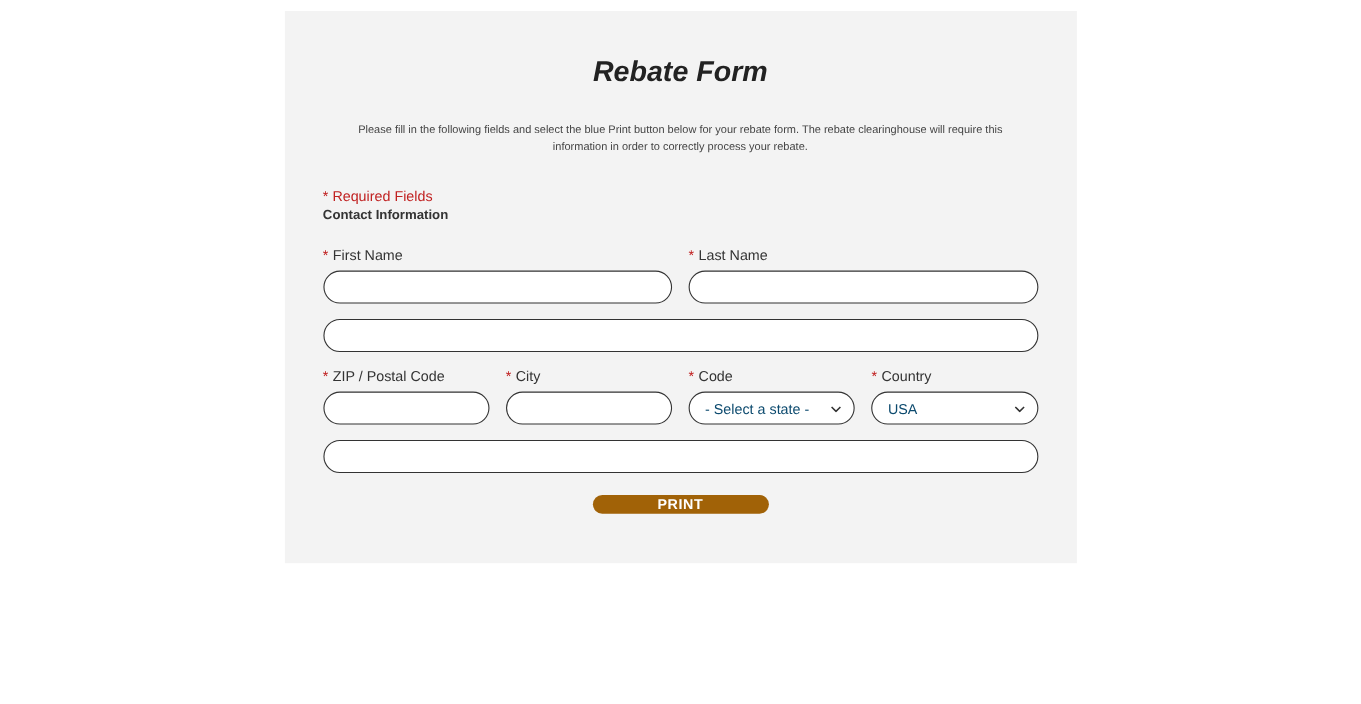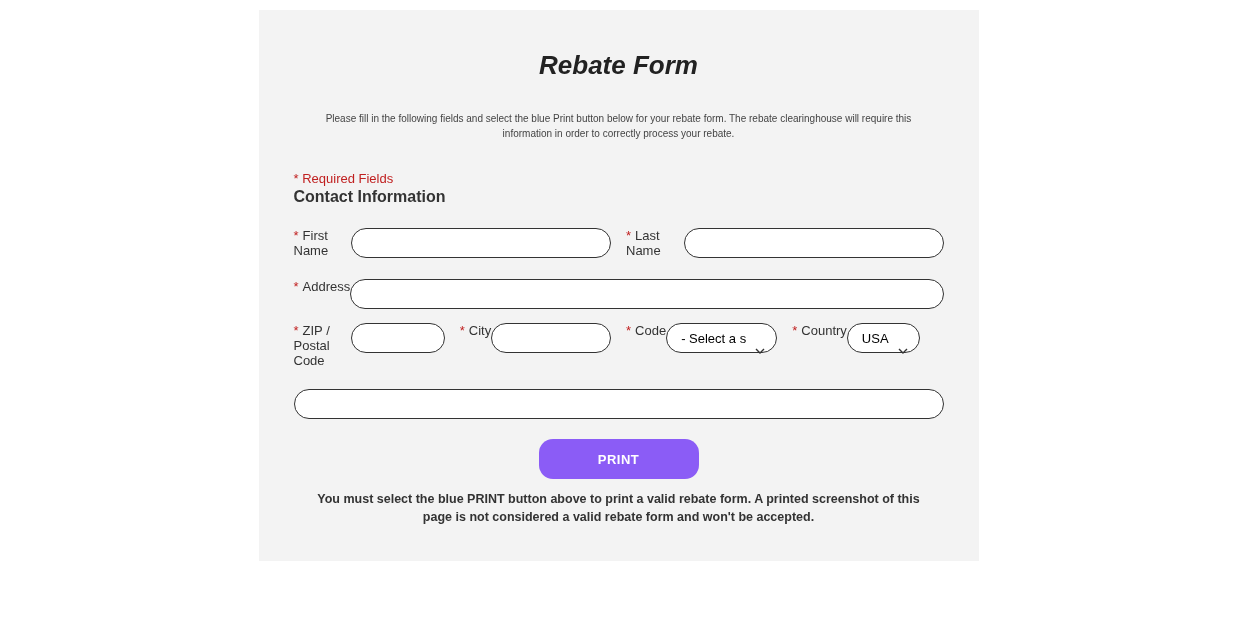"Contact Information" .section-heading { font-size: 16px -> 12px }
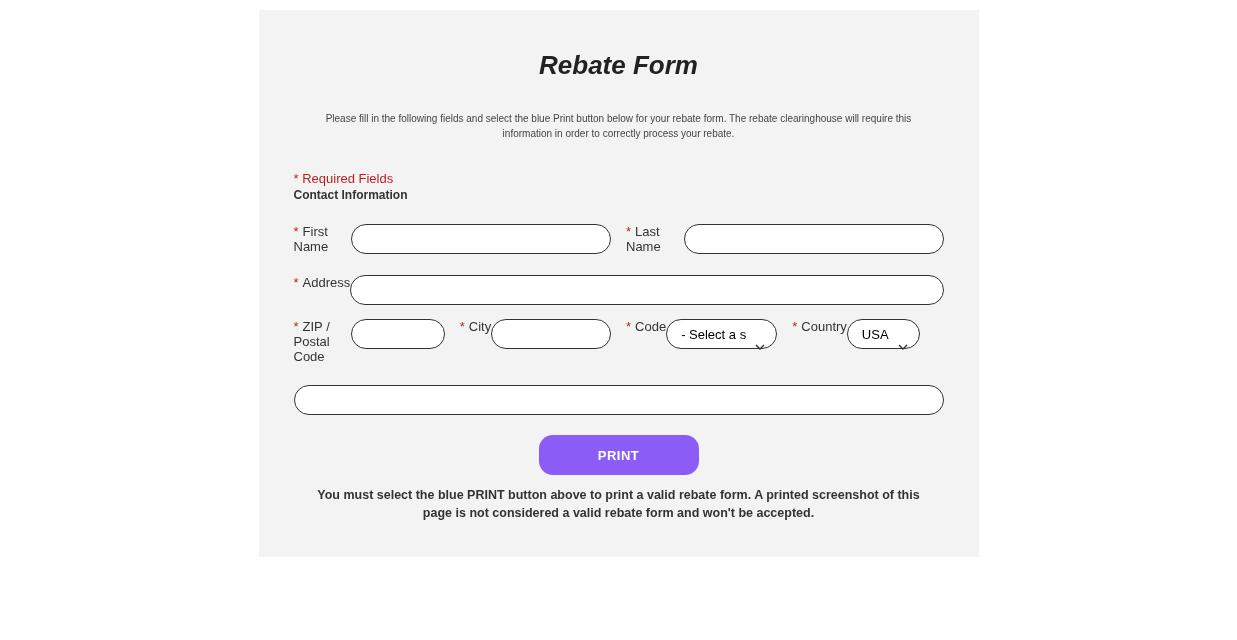"* First Name" .field { flex-direction: row -> column }
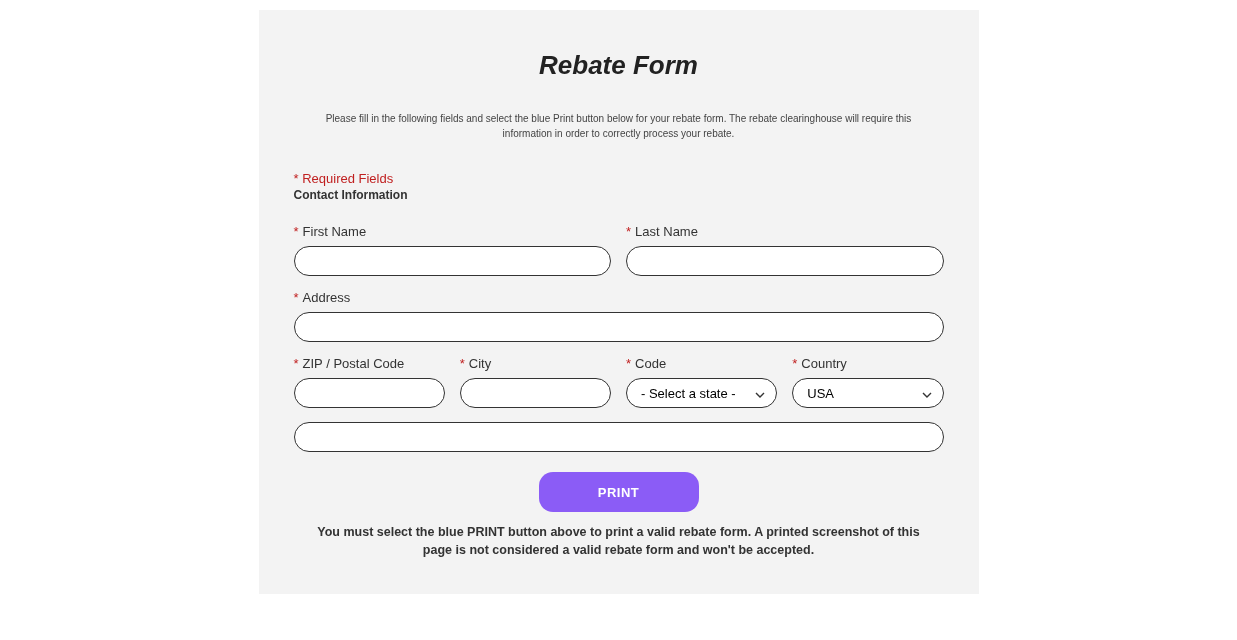"* Address" div.field-label { html: <div> <span>*</span><span>Address</span> </div> -> none }
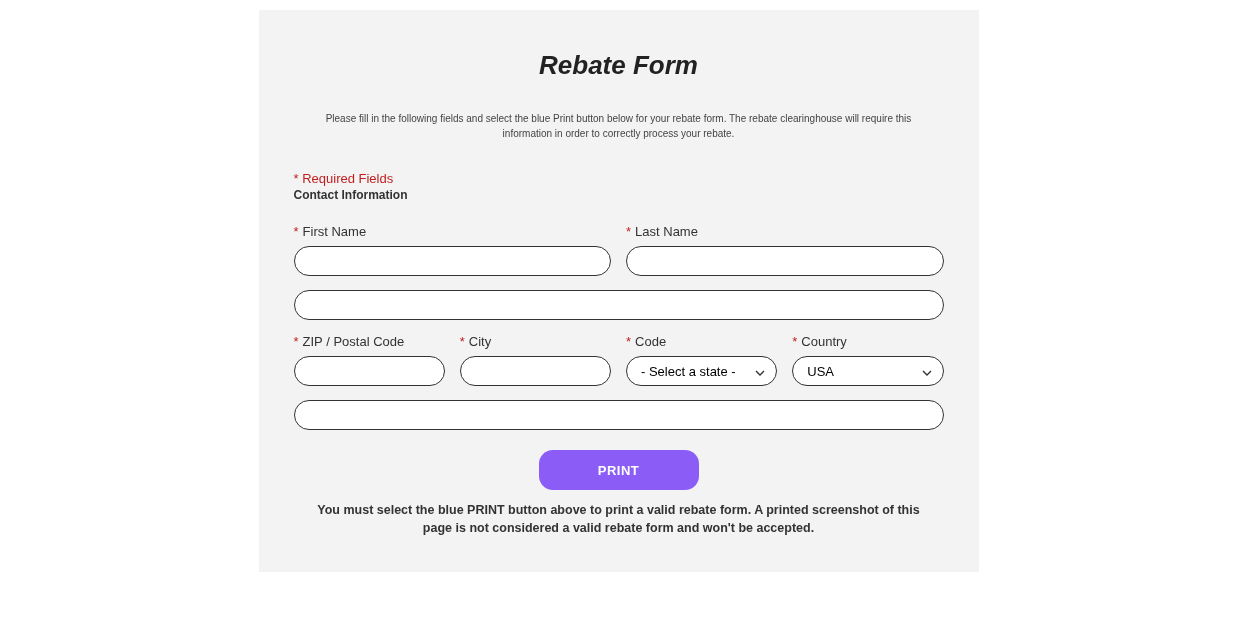"- Select a state -" .text-input, .select-input { color: #000000 -> #0c4a6e }
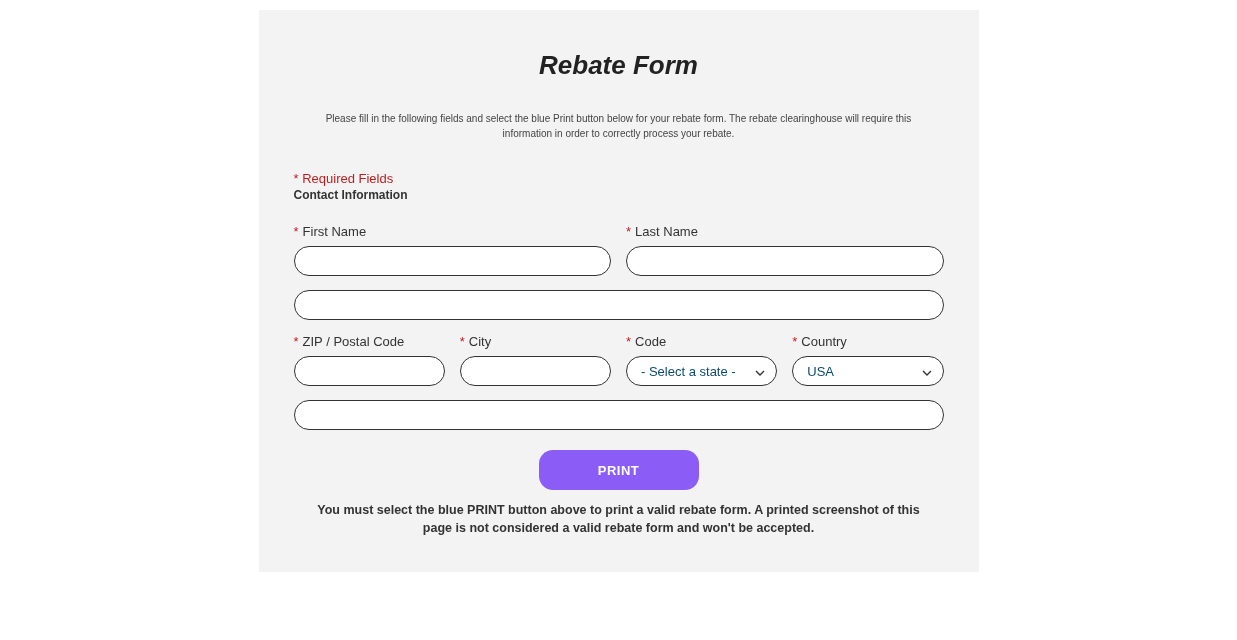"PRINT" .print-button { background: #8b5cf6 -> #a16207; height: 40px -> 17px }
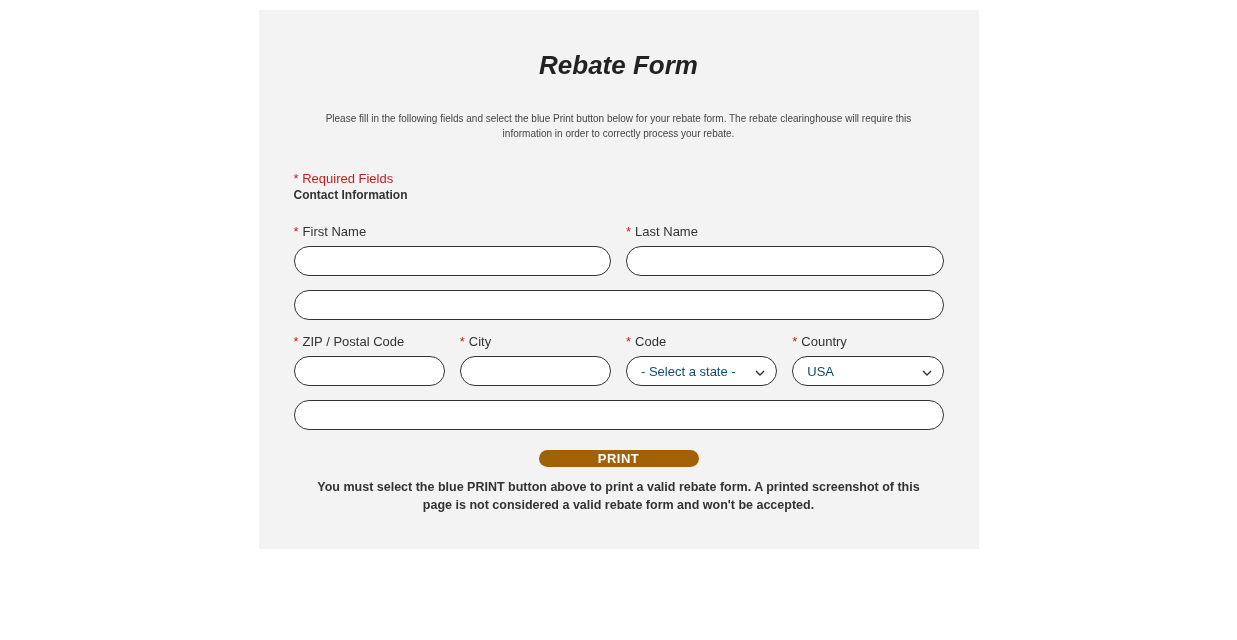"You must select the blue" p.footer-note { html: <p>You must select the blue PRINT button above to print a valid rebate form. A printed screenshot of this page is not considered a valid rebate form and won't be accepted.</p> -> none }
